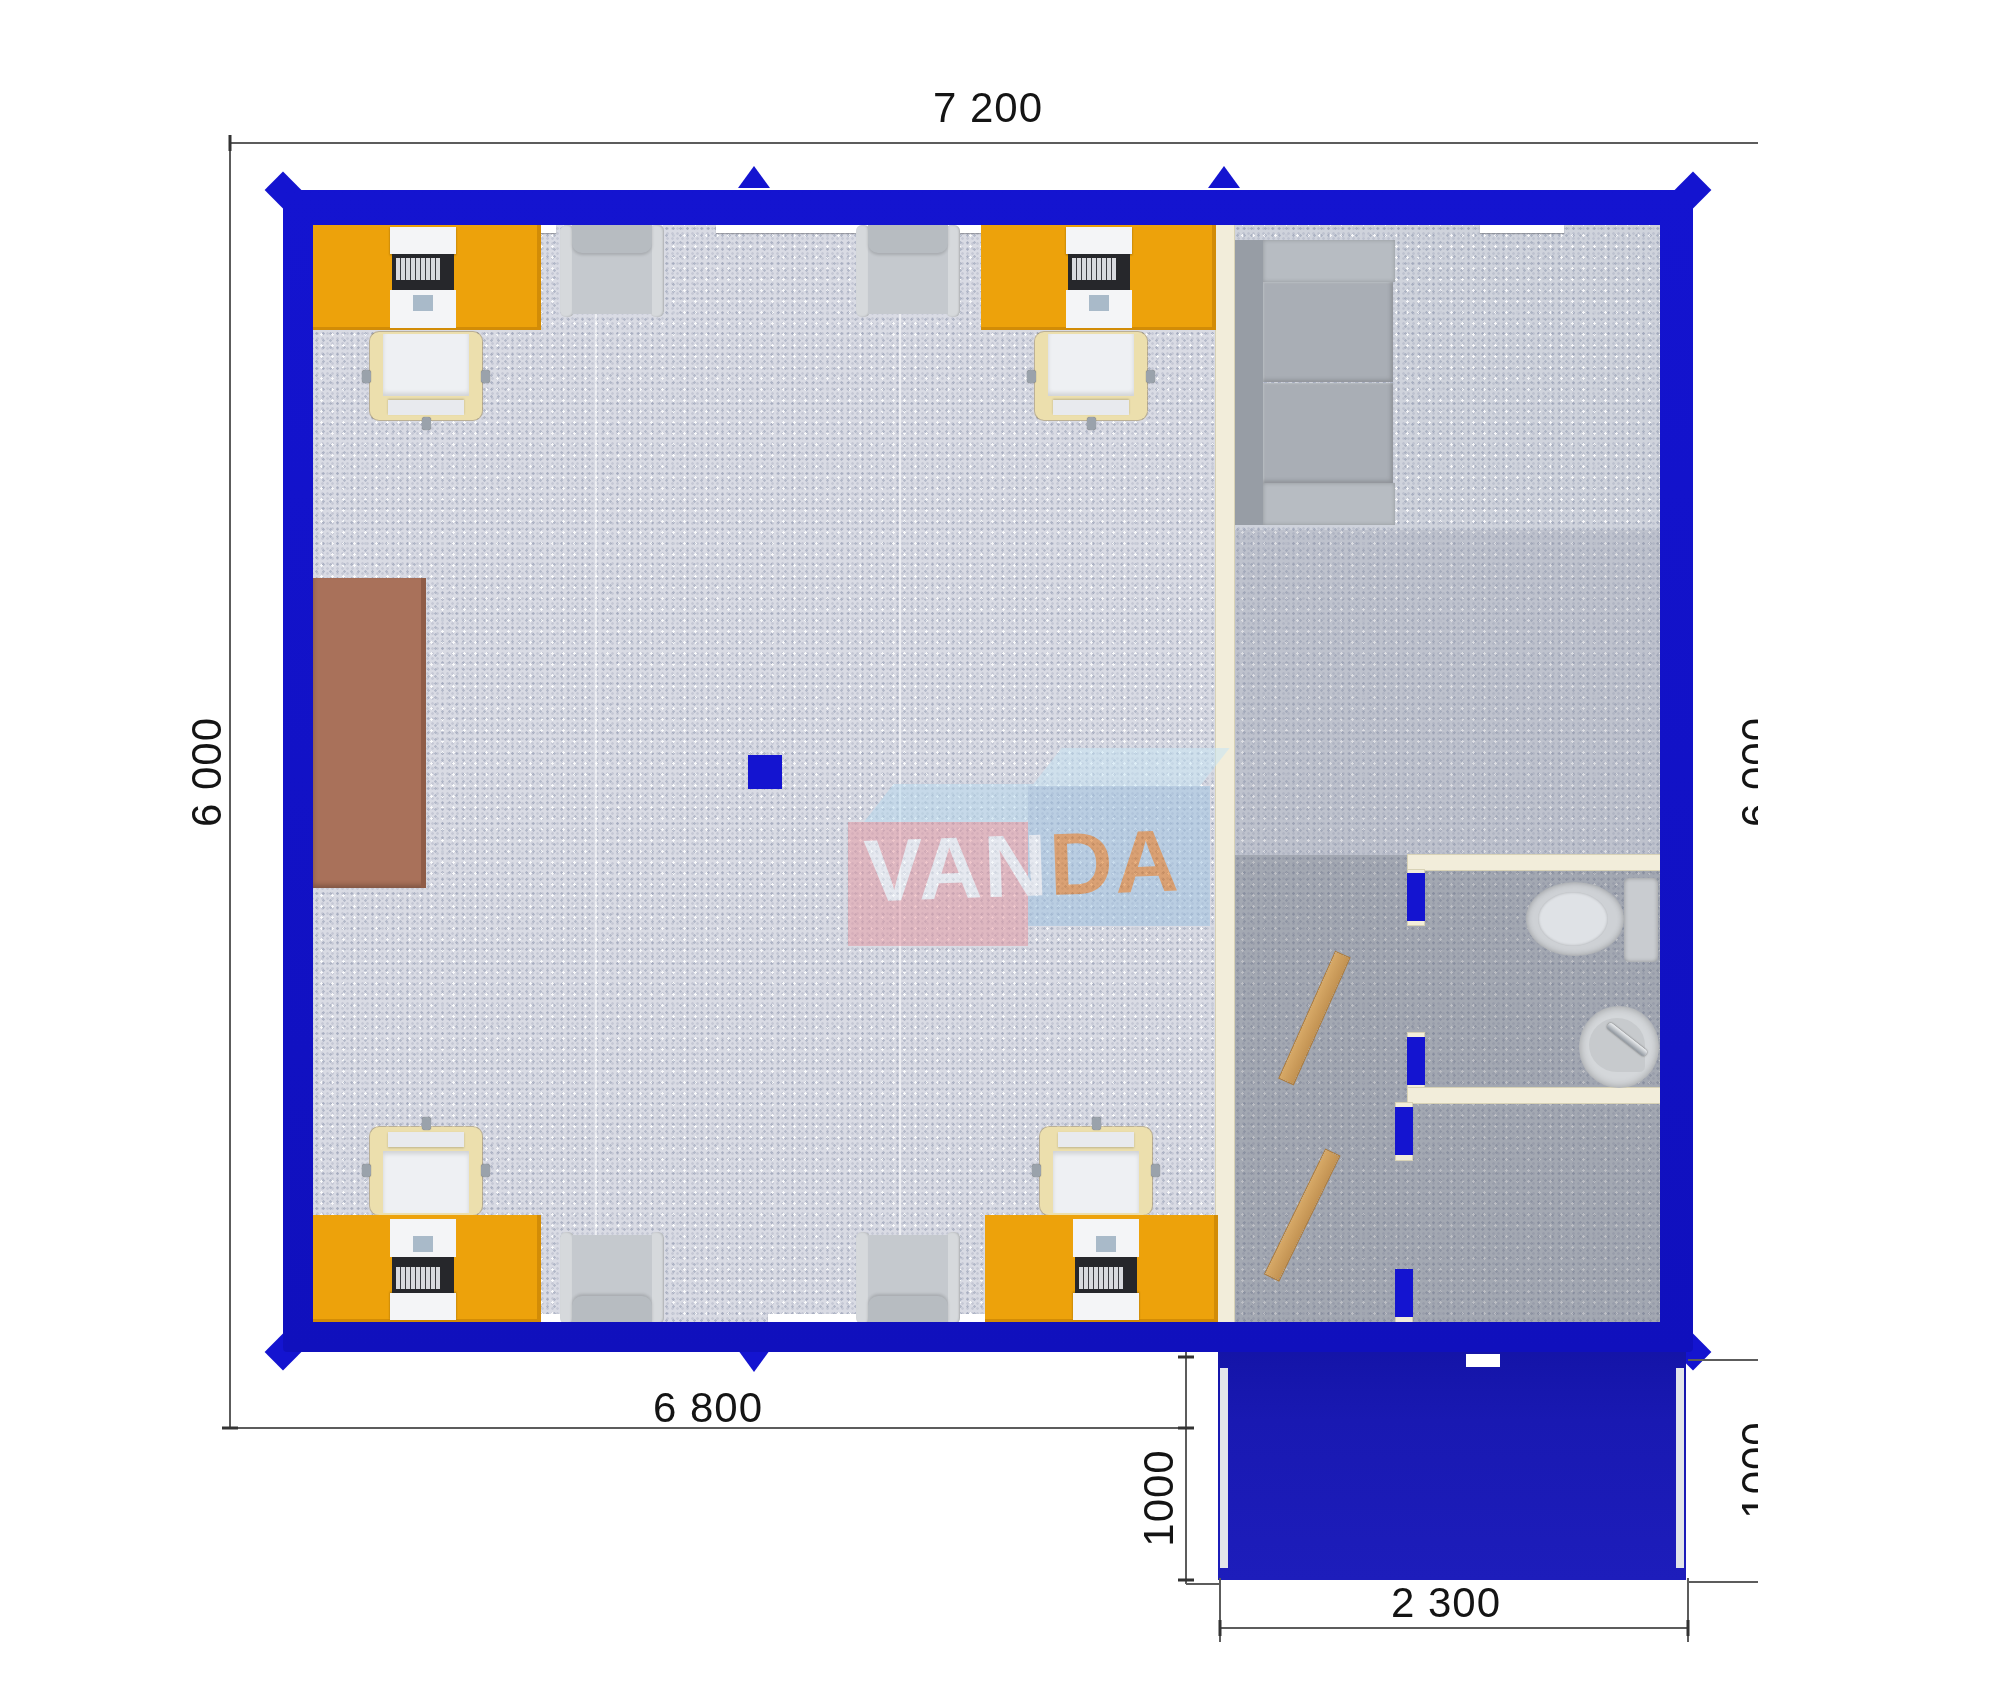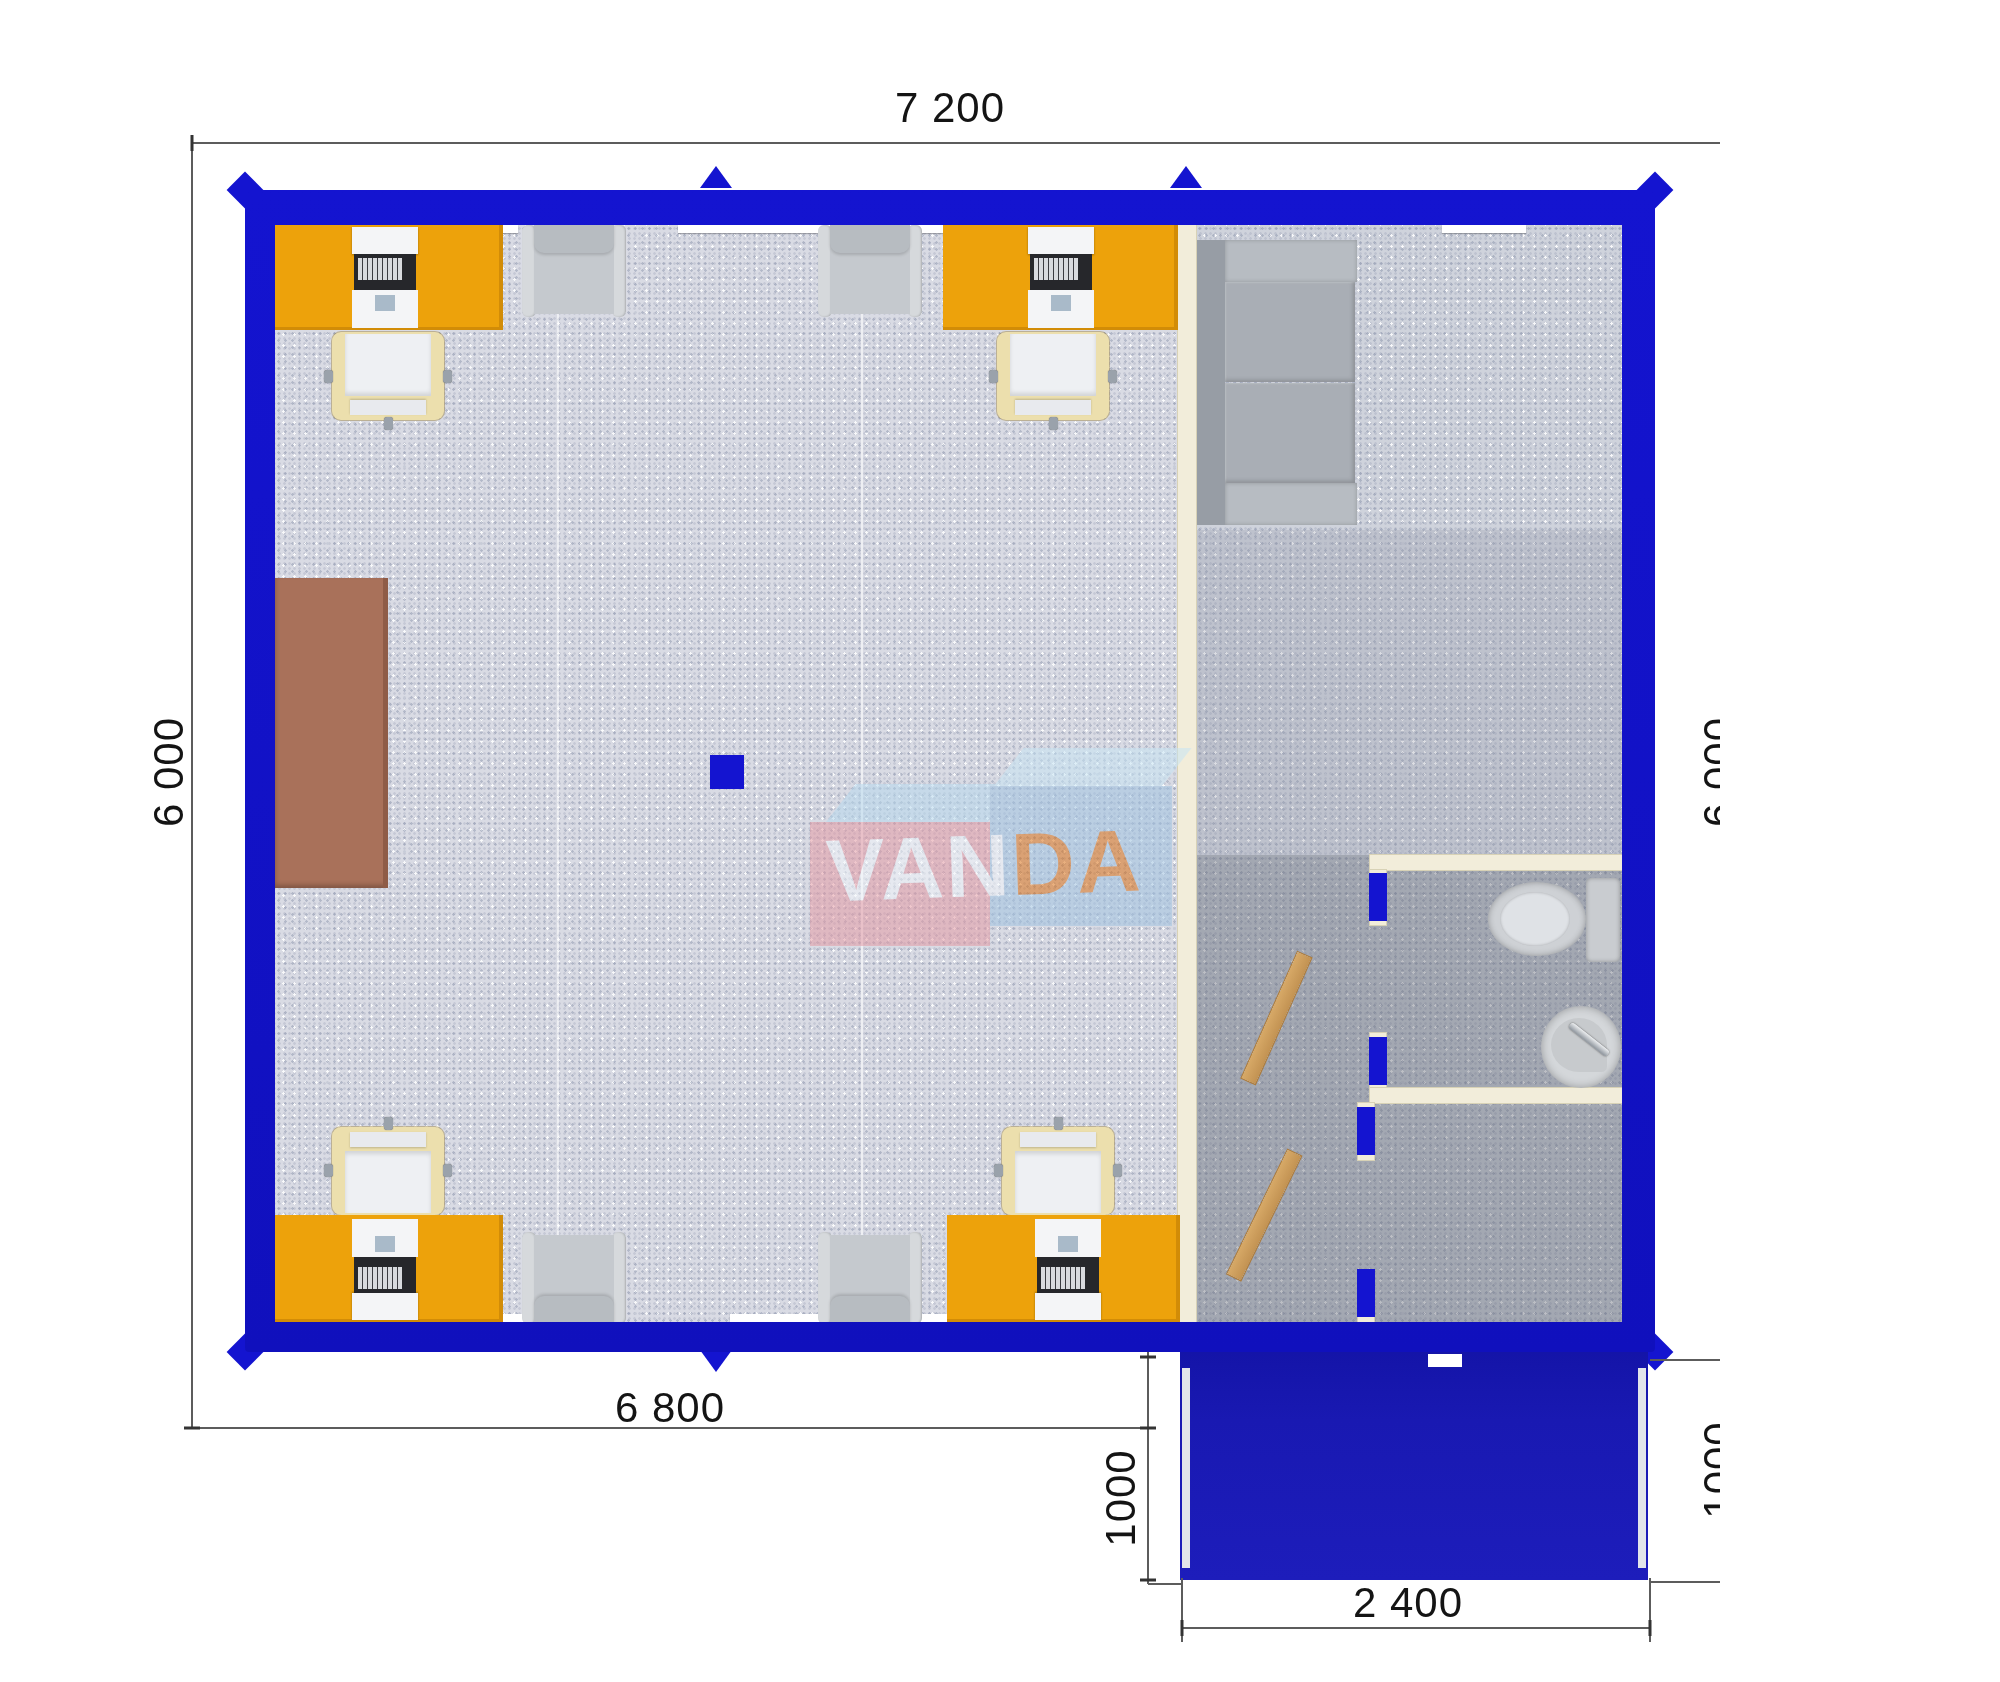"7 200" .canvas { margin-left: none -> 38px }
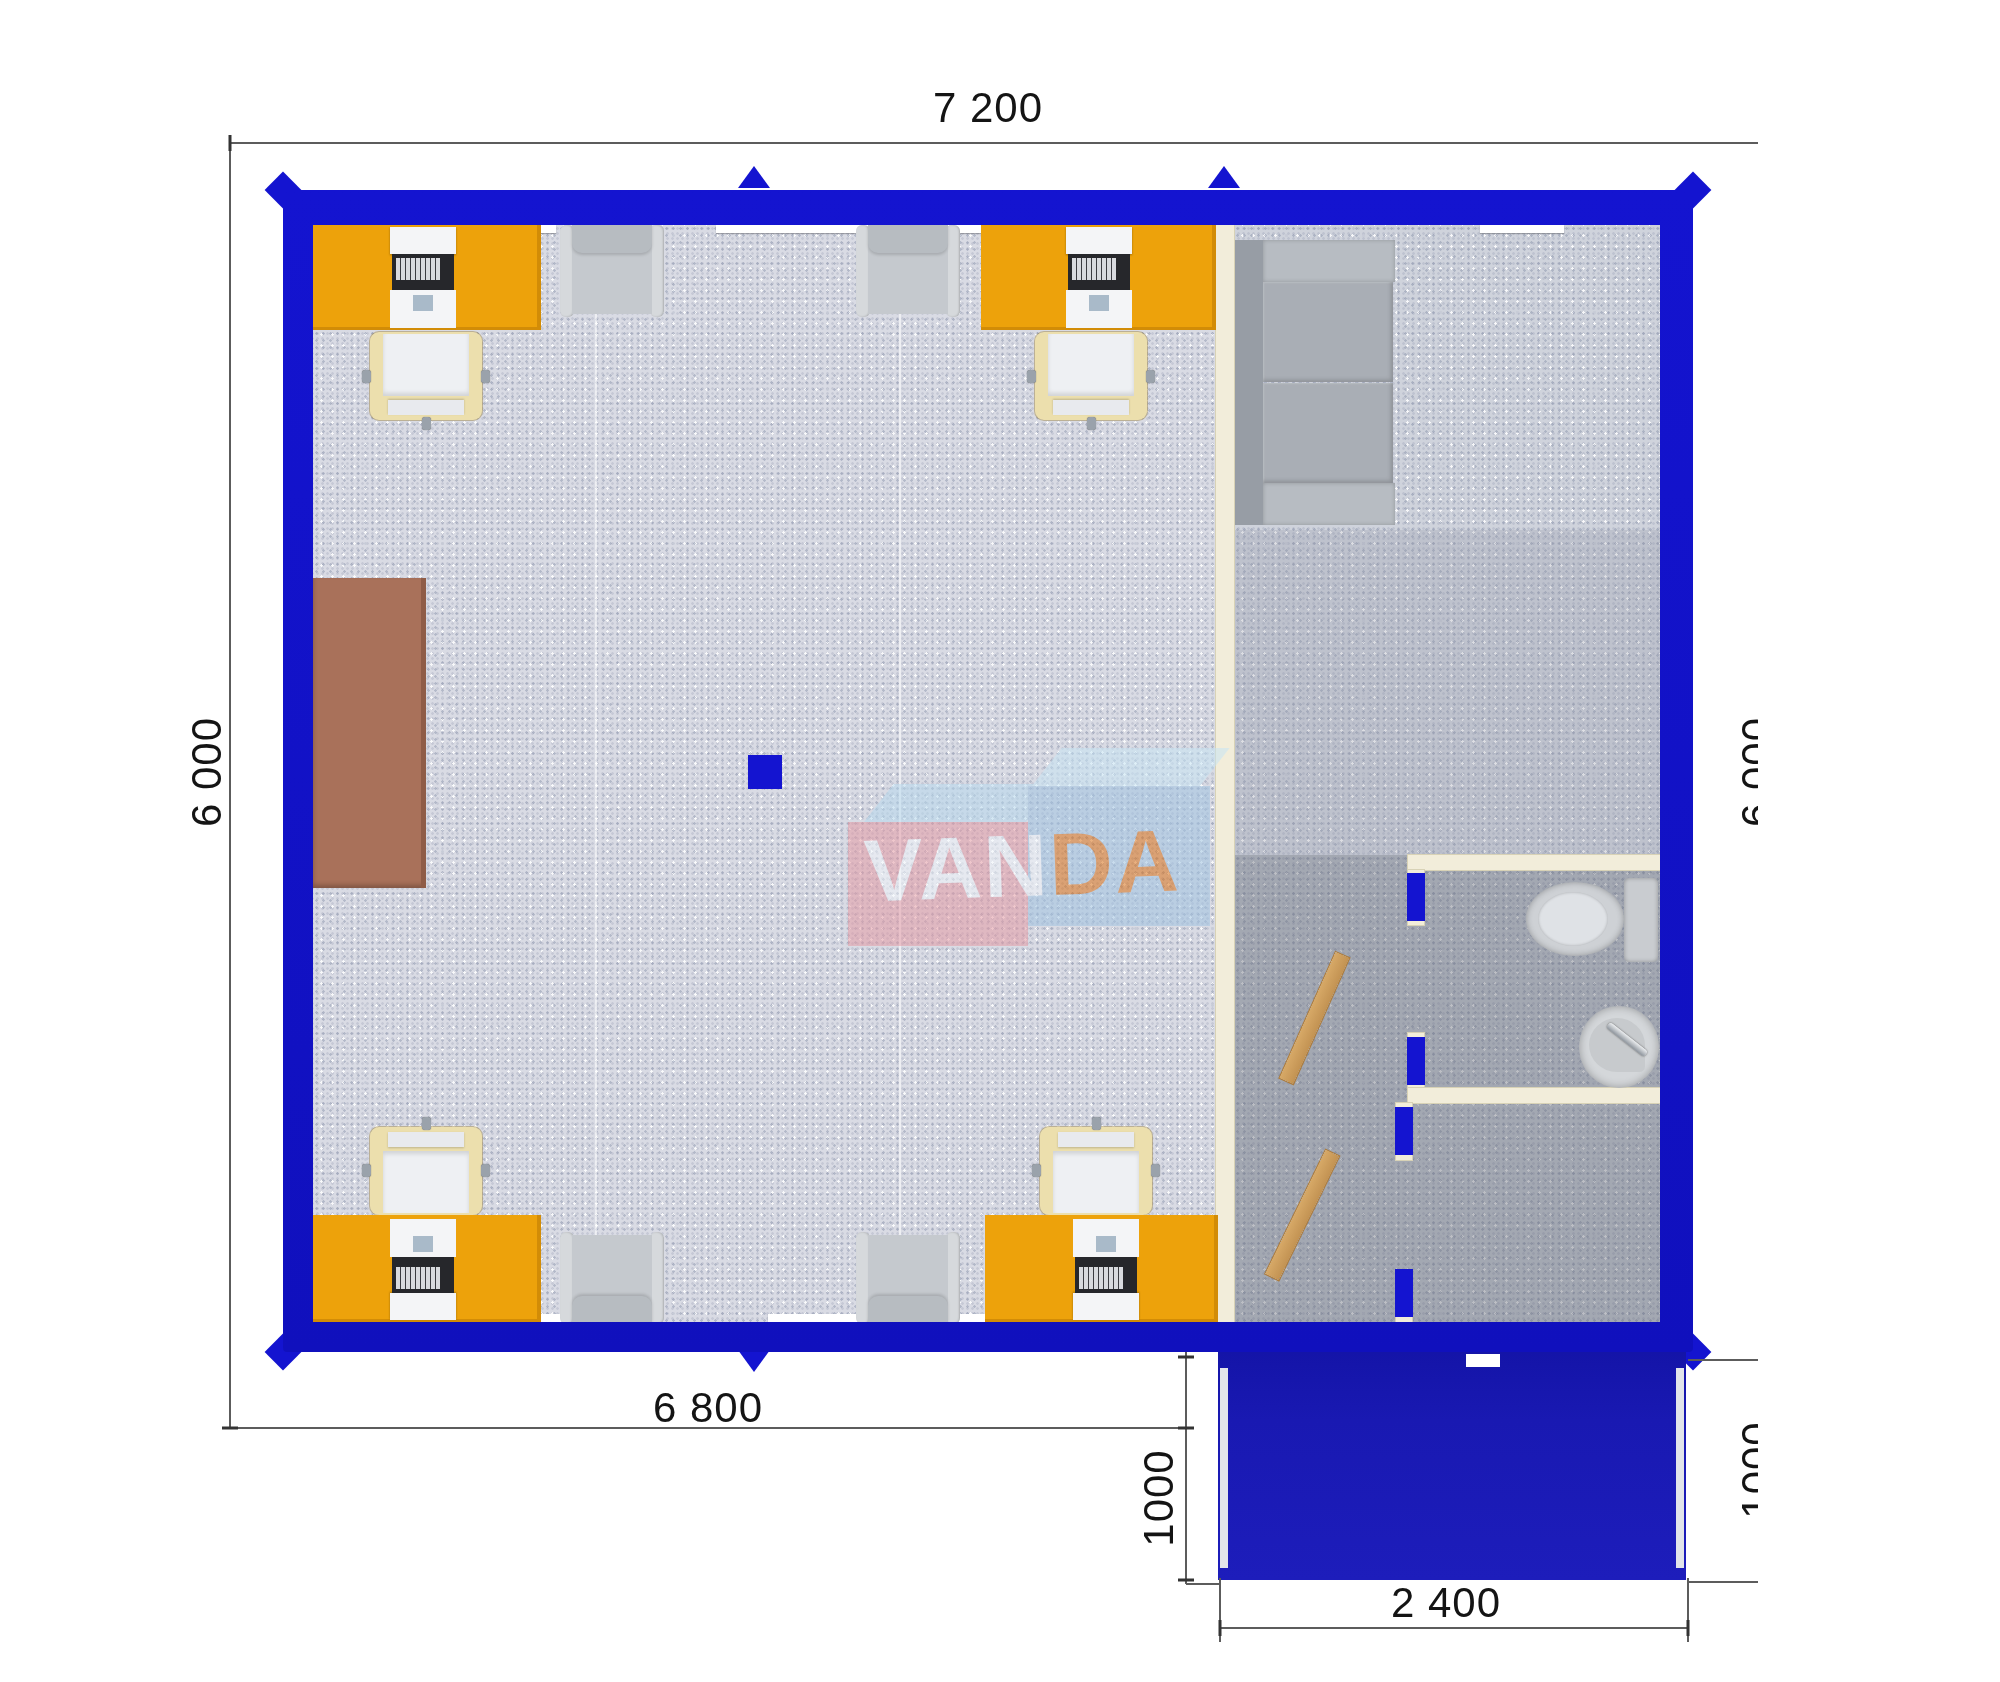"2 400" div.dimtext { text: 2 400 -> 2 300 }
